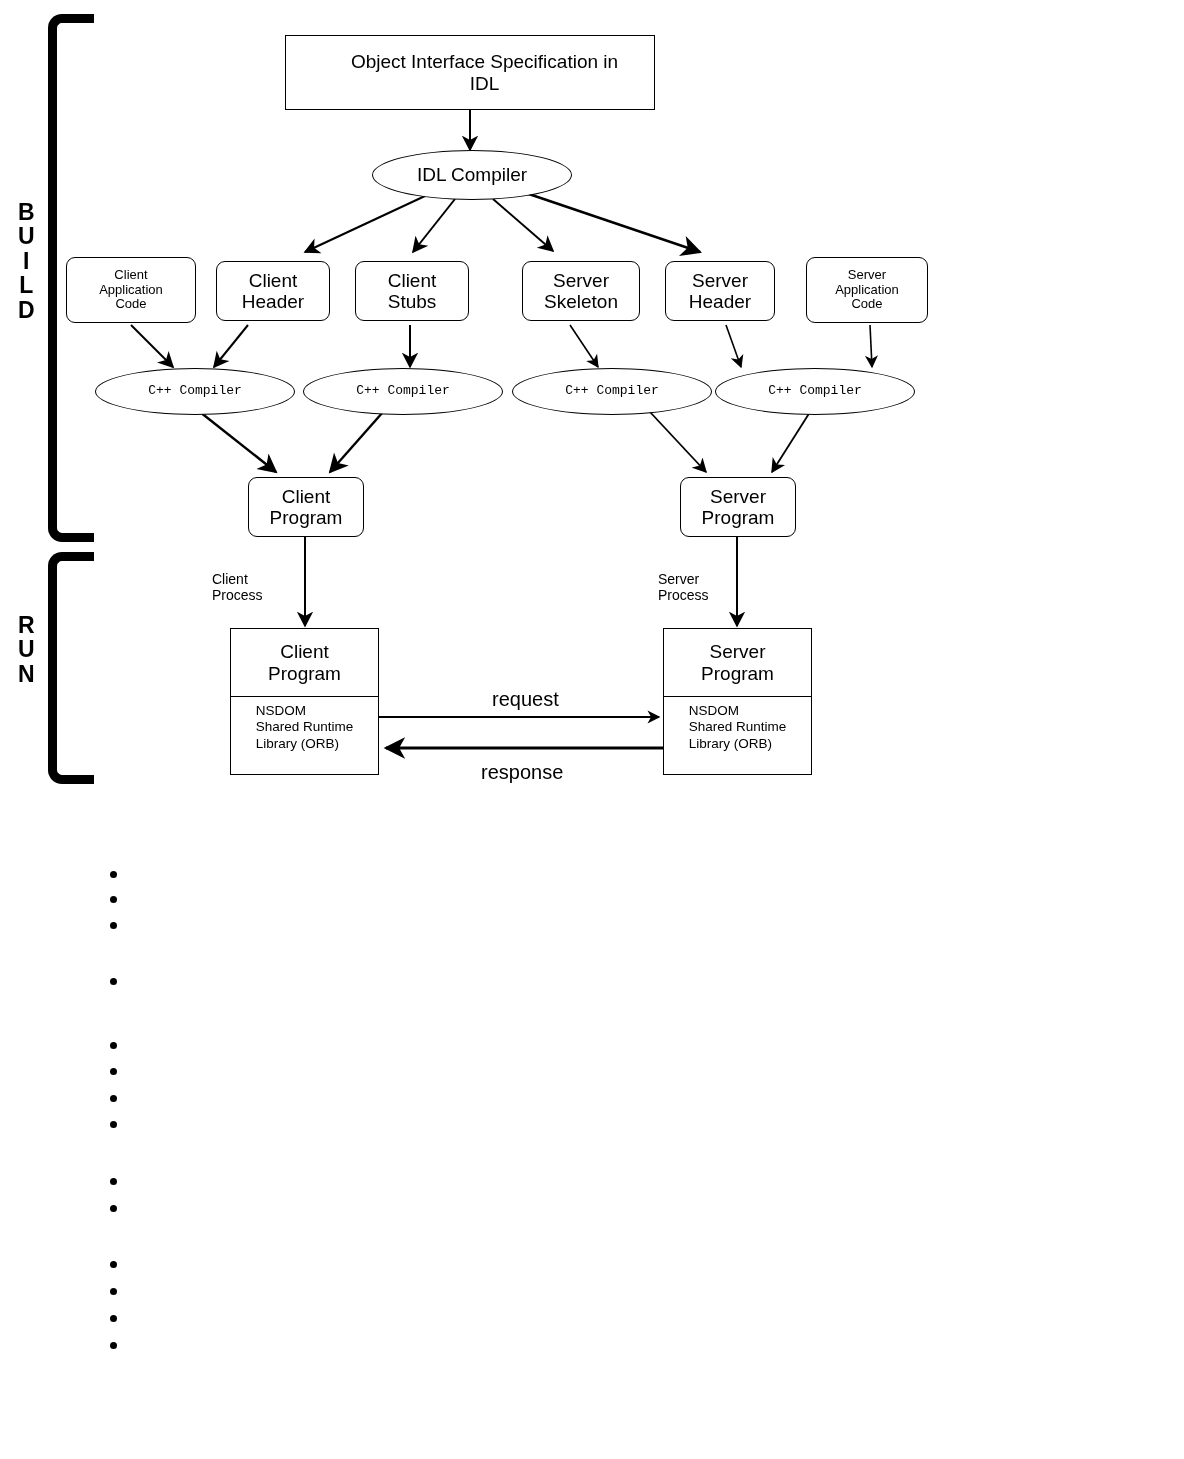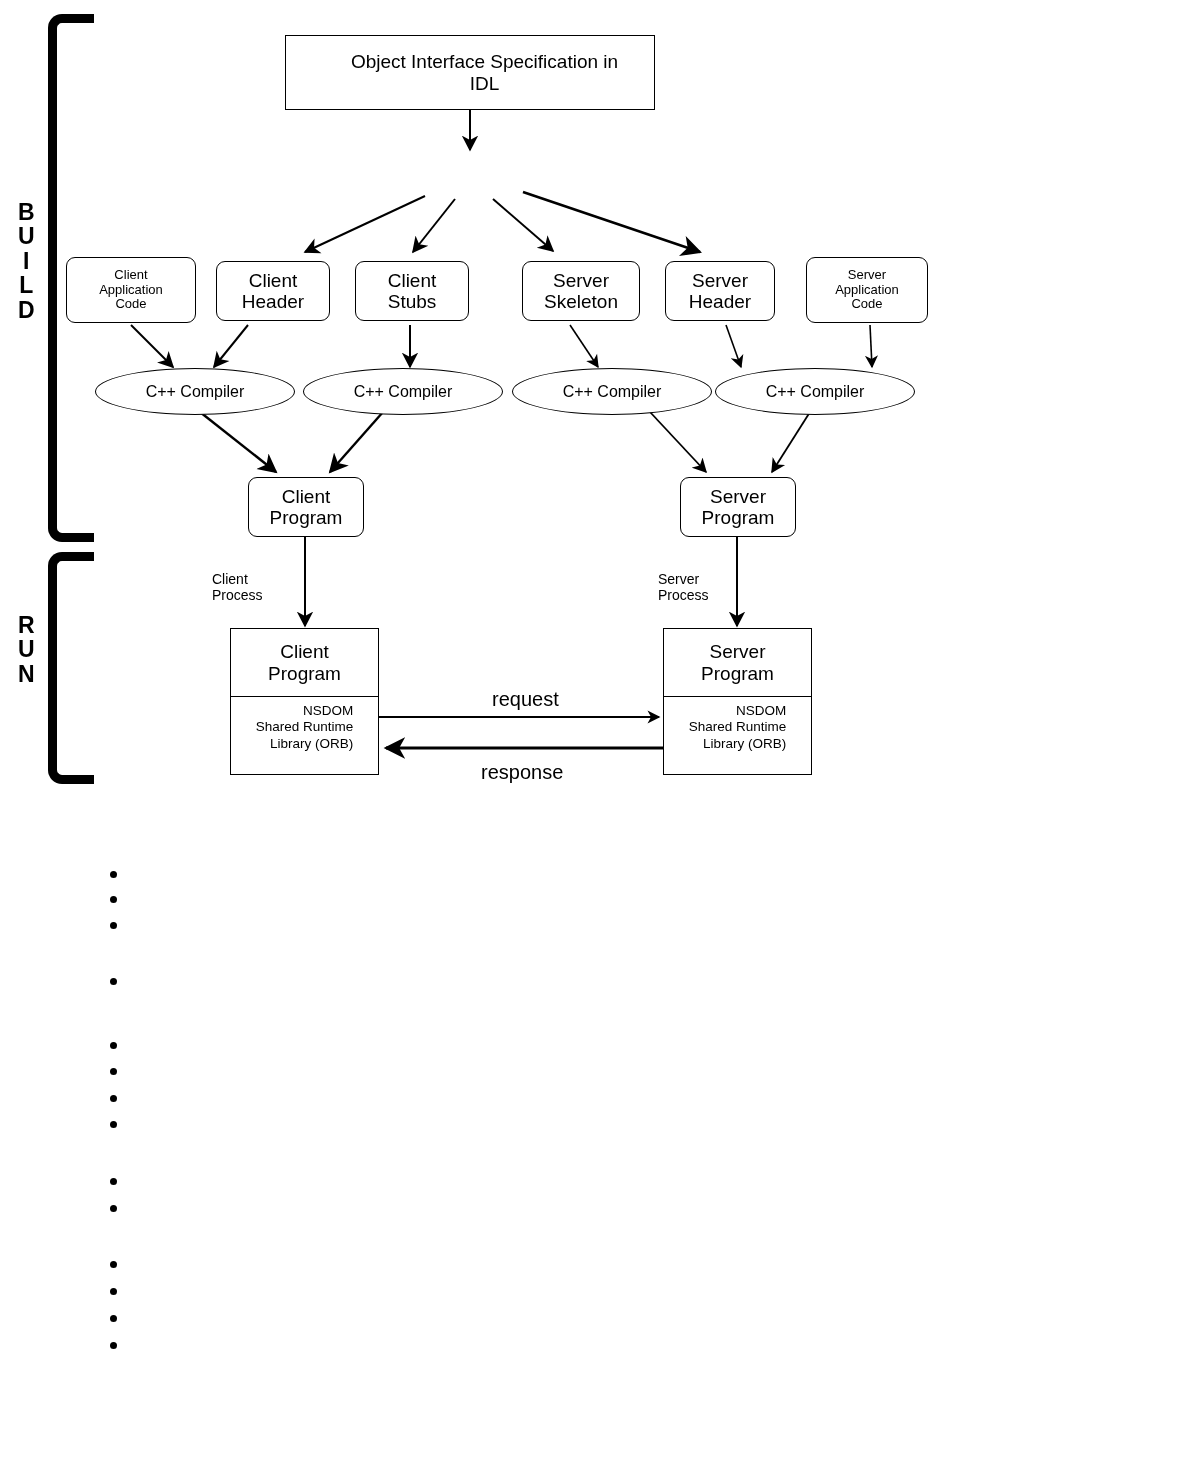"IDL Compiler" div.node { html: none -> <div>IDL Compiler</div> }
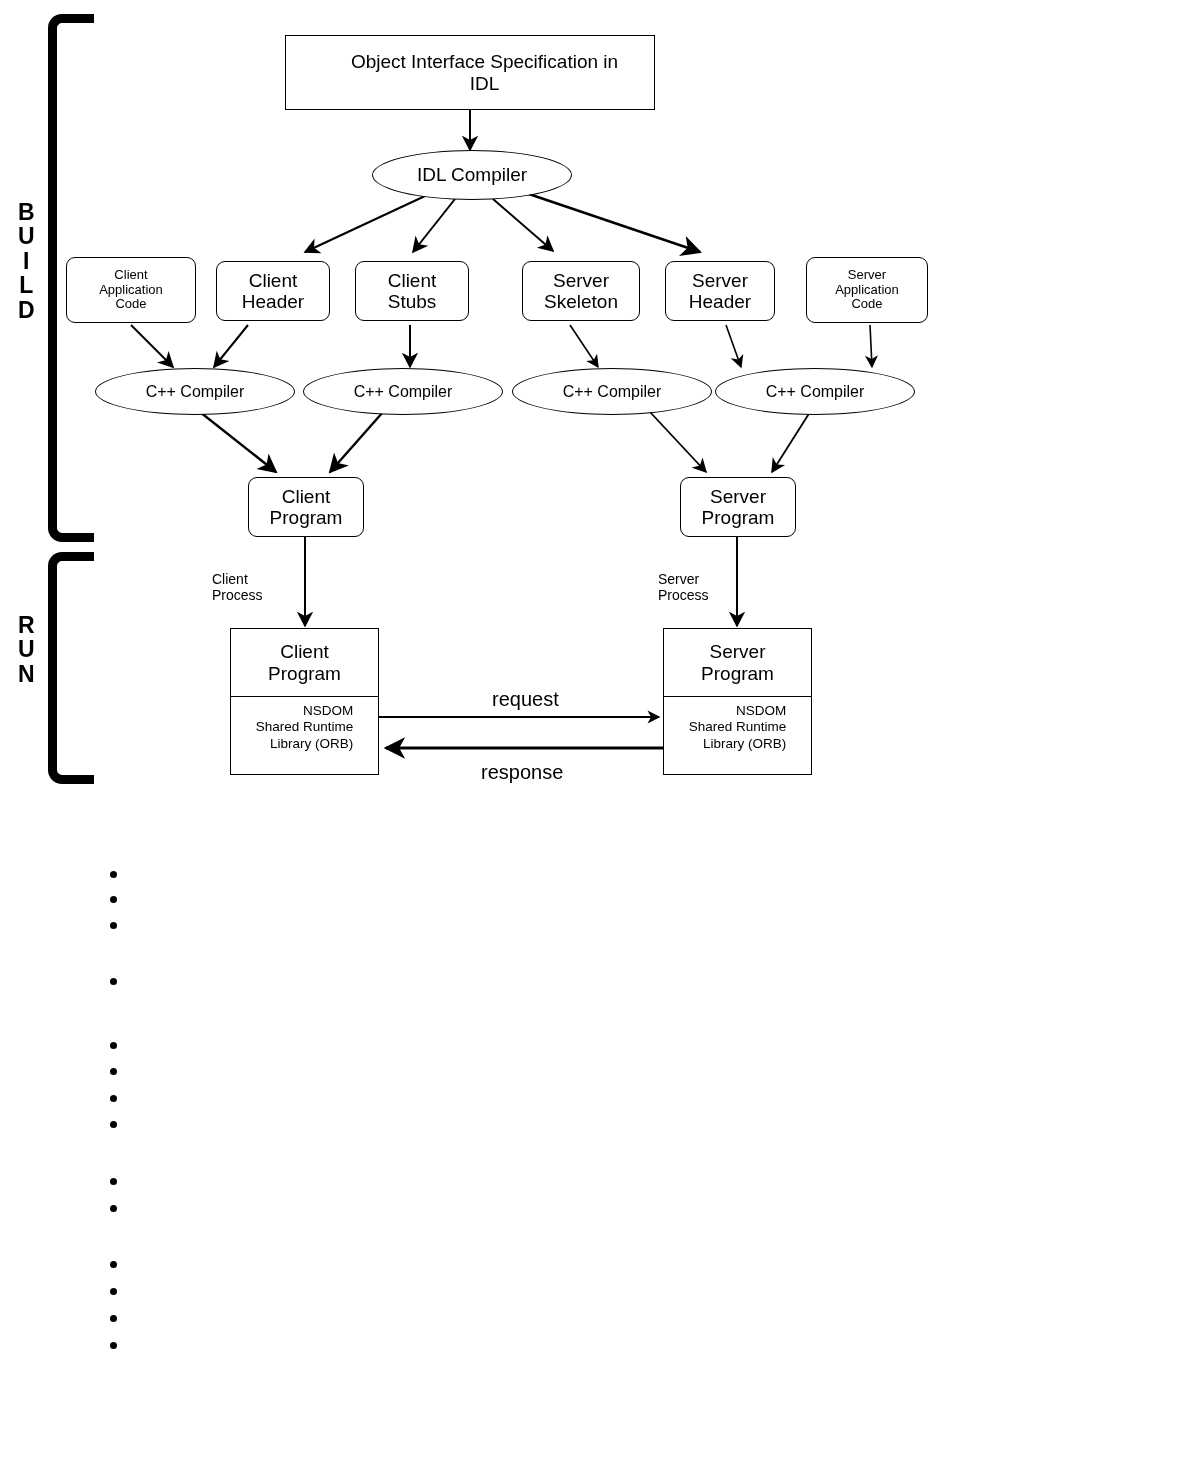"C++ Compiler" .fs-mid { font-family: none -> Liberation Mono, monospace; font-size: 16px -> 13px }
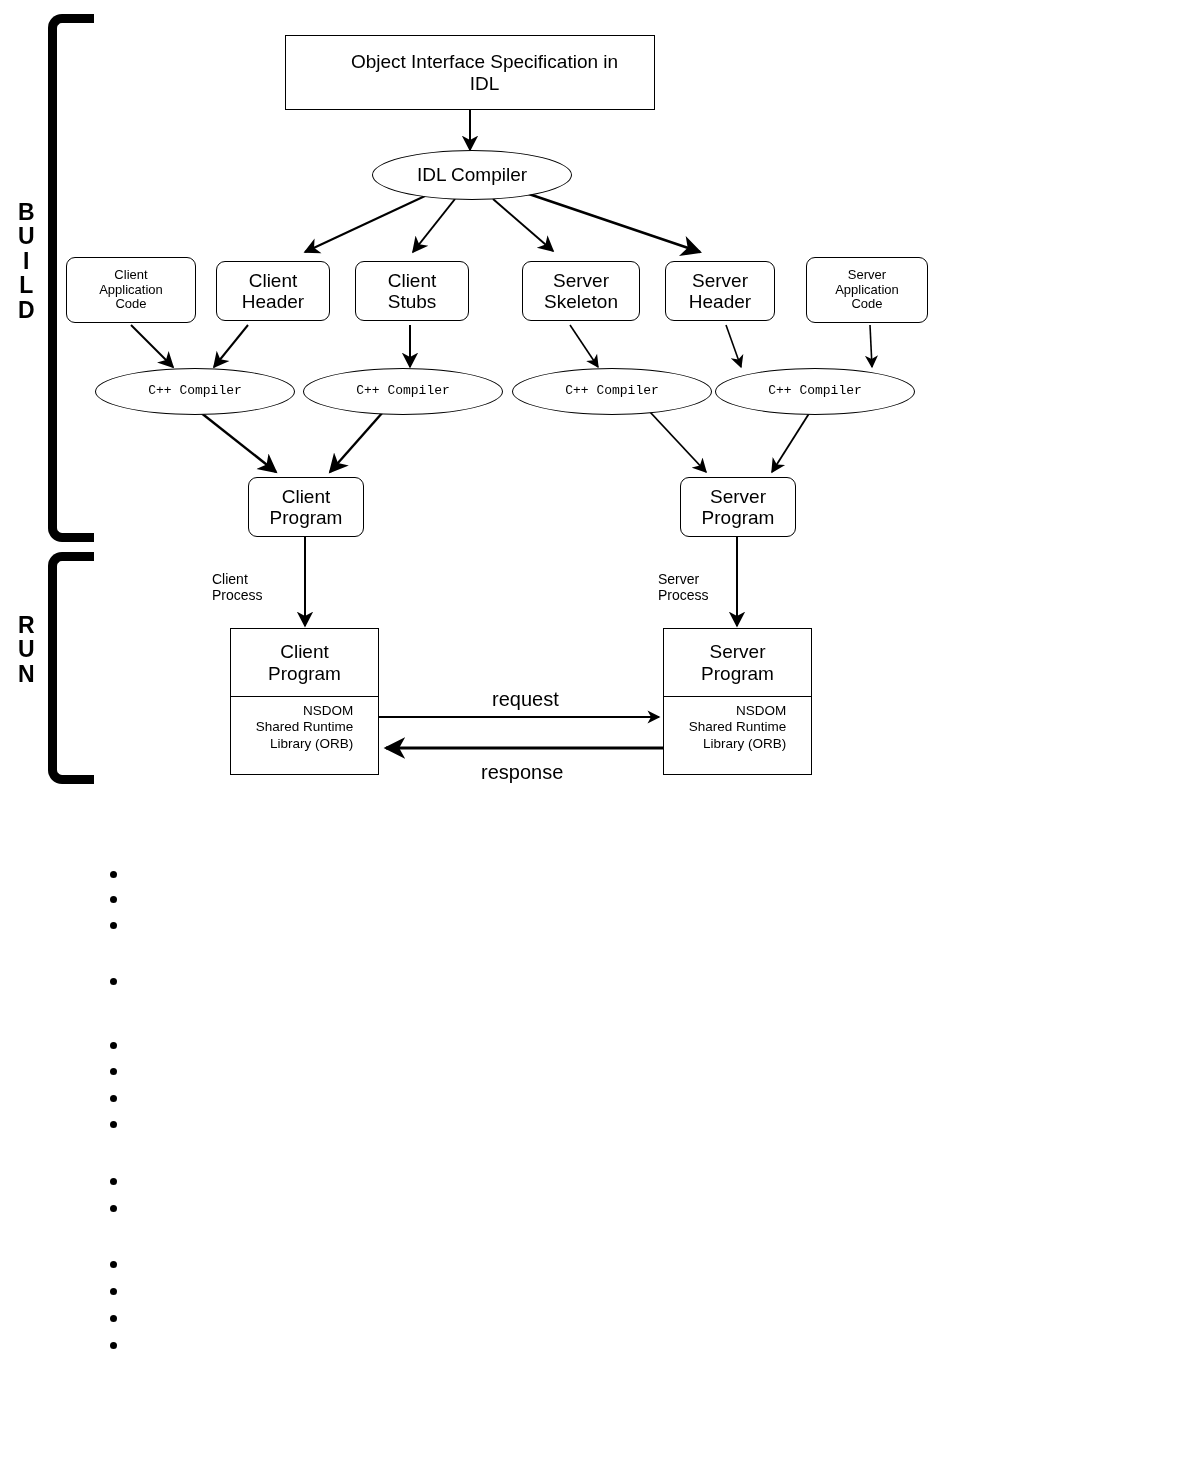"NSDOM" .procbox .bot { text-align: right -> left }
